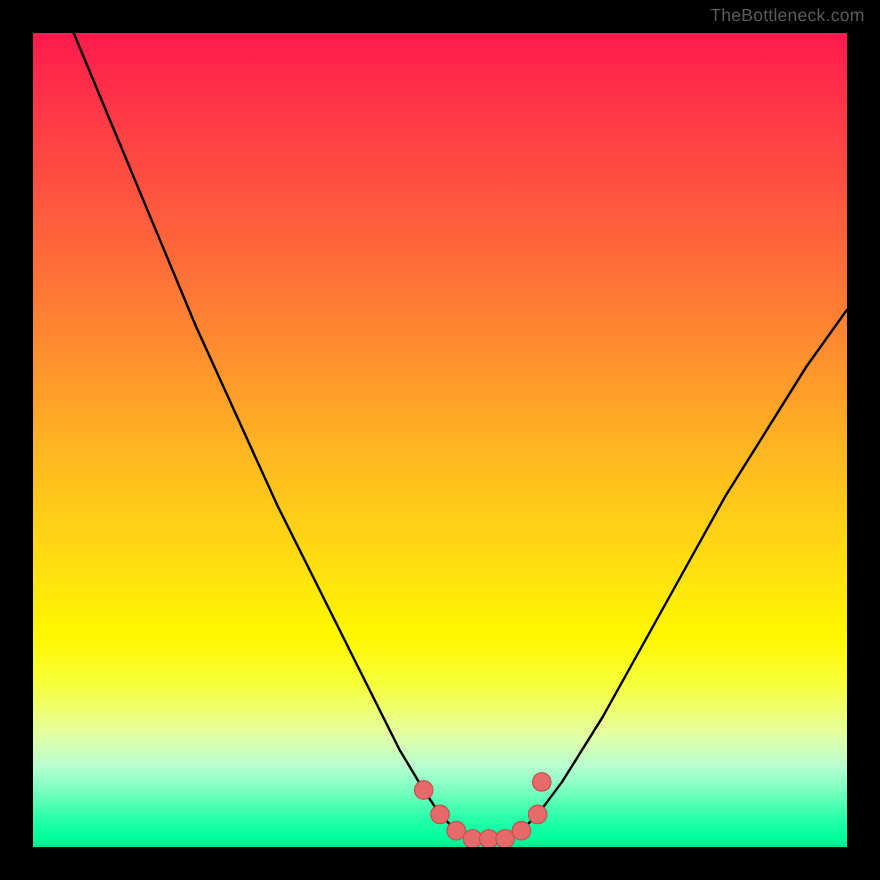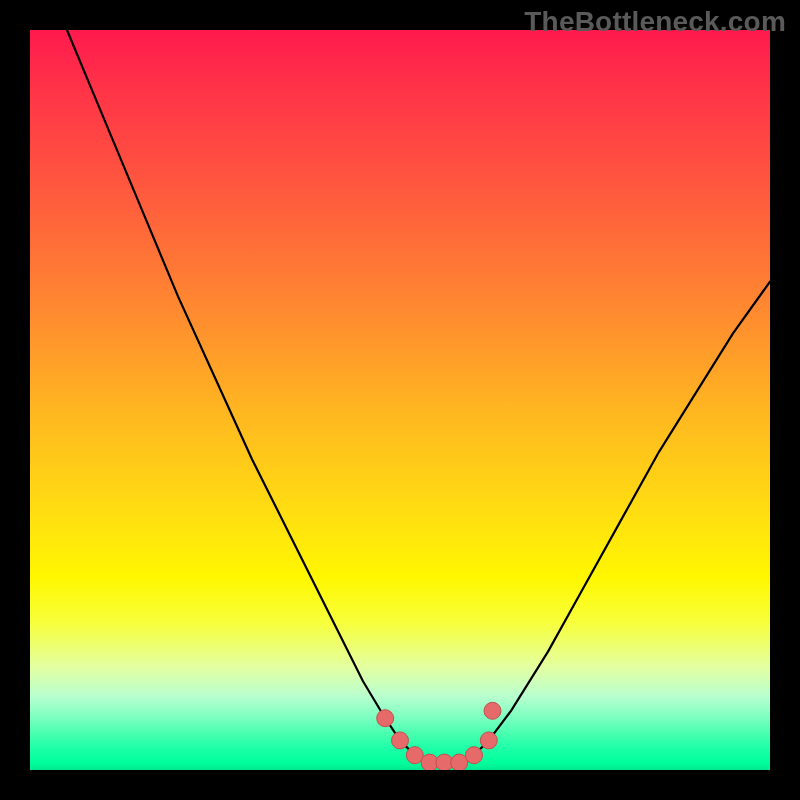"TheBottleneck.com" .watermark { font-size: 28px -> 16px; font-weight: 700 -> 400 }
